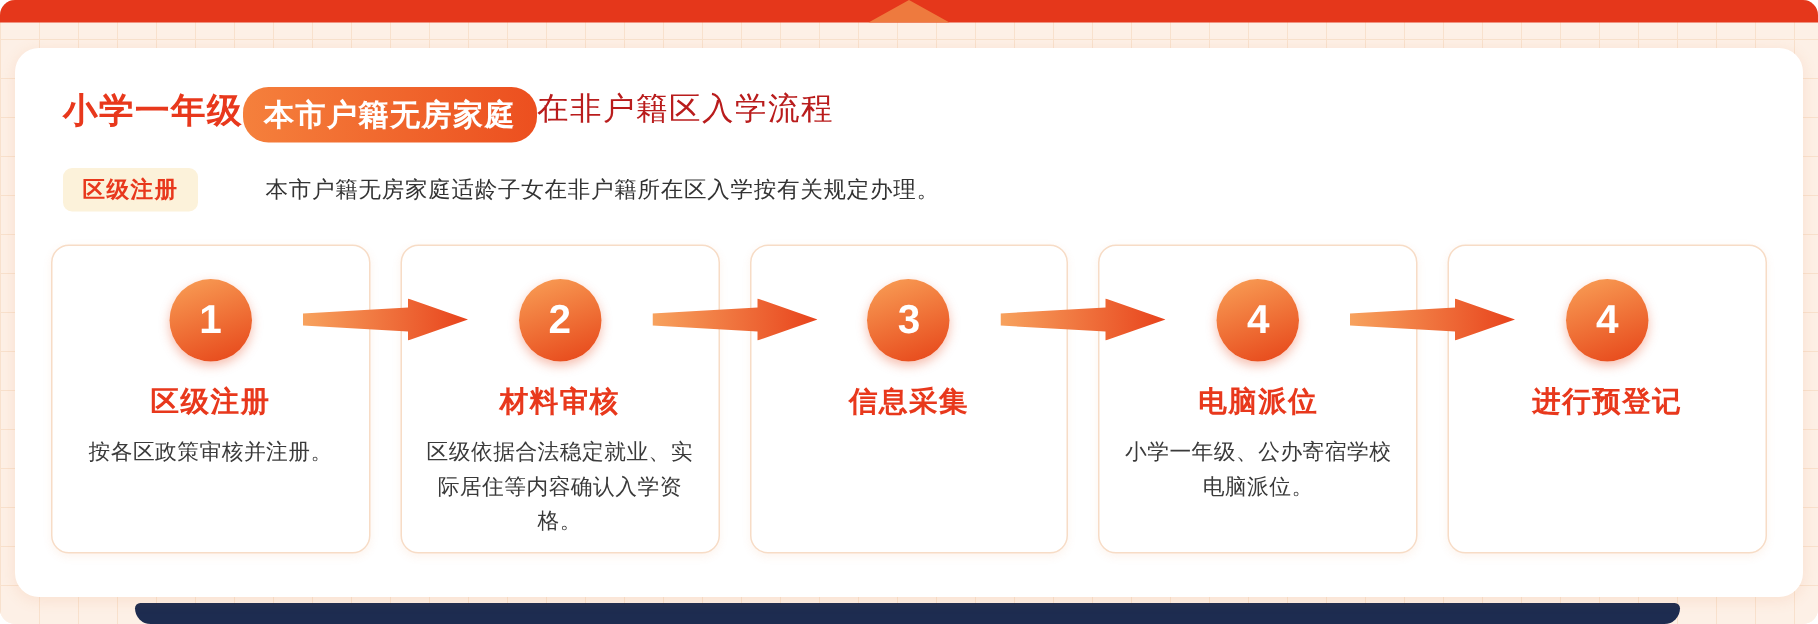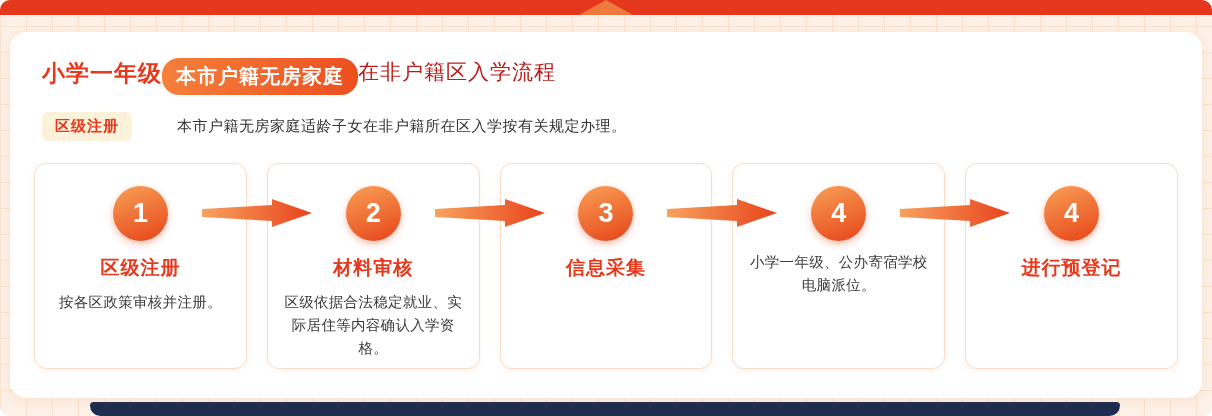"电脑派位" div.step-title { html: none -> <div>电脑派位</div> }
